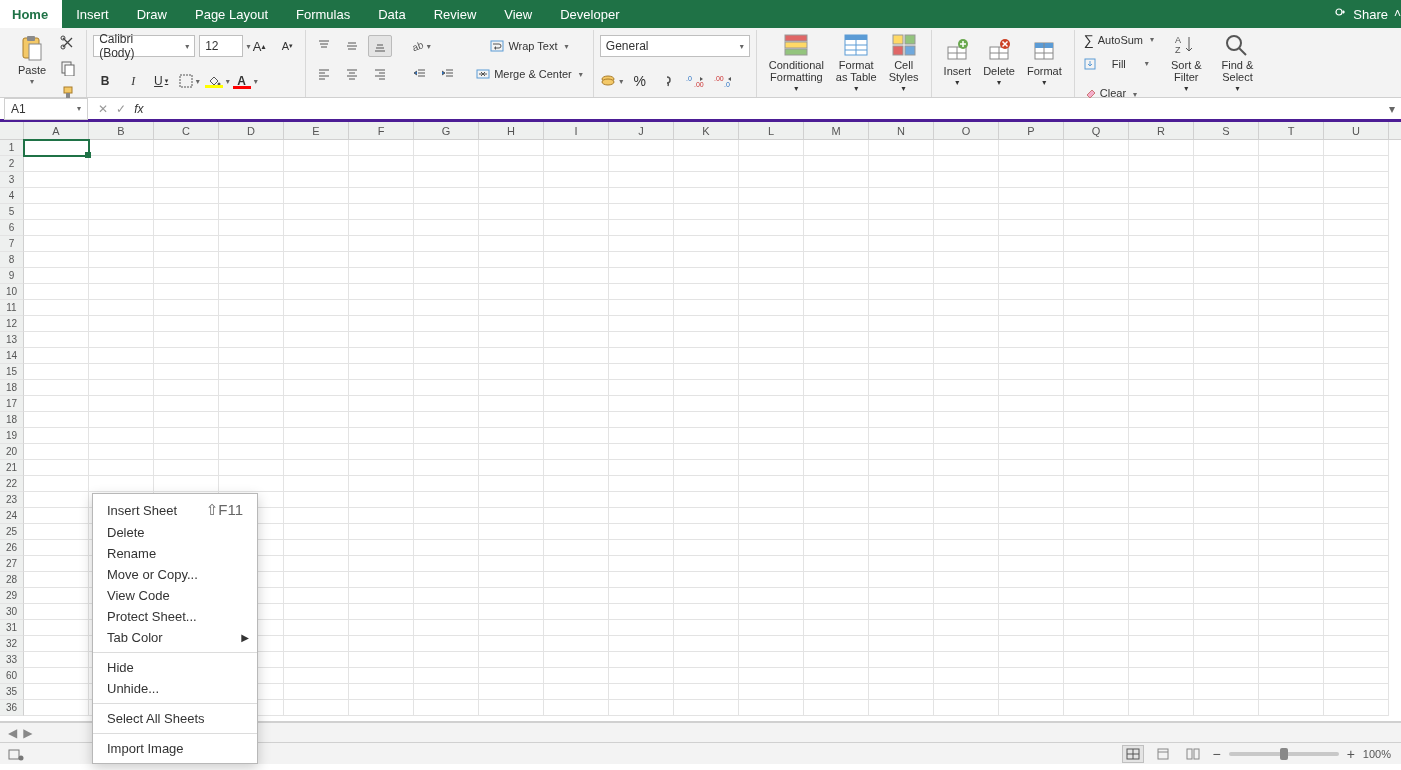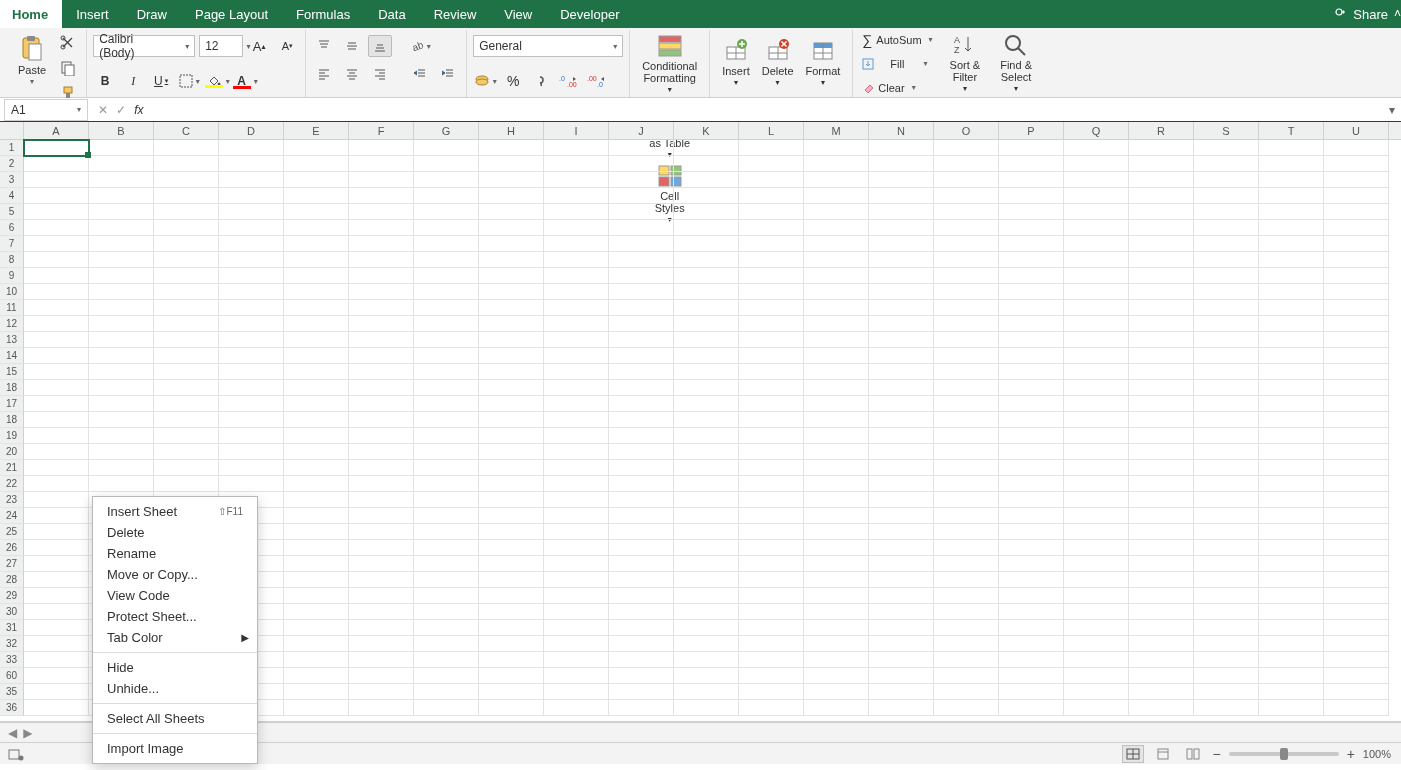"Wrap Text" div { html: none -> <div> <div> <svg> <rect></rect> <path></path> <path></path> </svg> <span>Wrap Text</span> </div> <div> <svg> <rect></rect> <path></path> </svg> <span>Merge &amp; Center</span> </div> </div> }
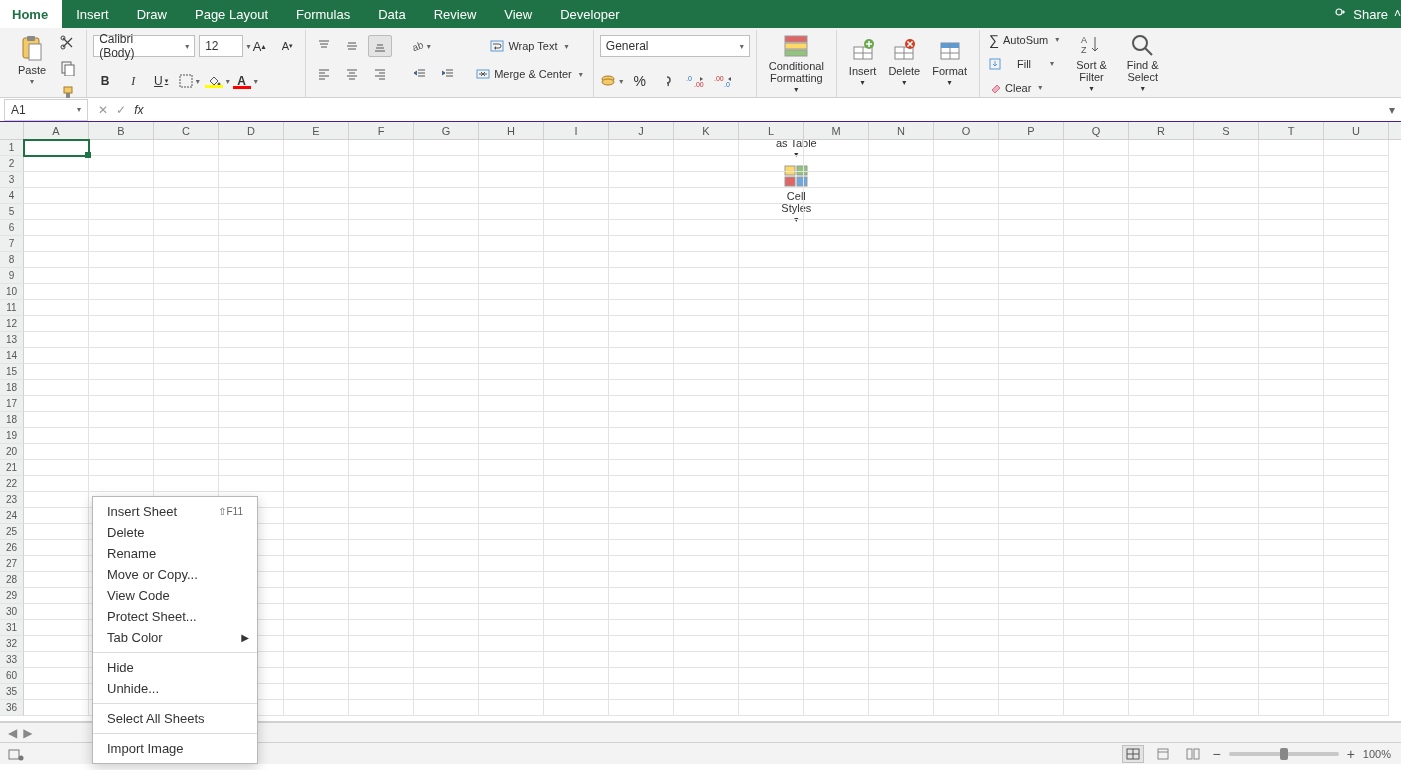"Conditional" div.group { flex-direction: column -> row }
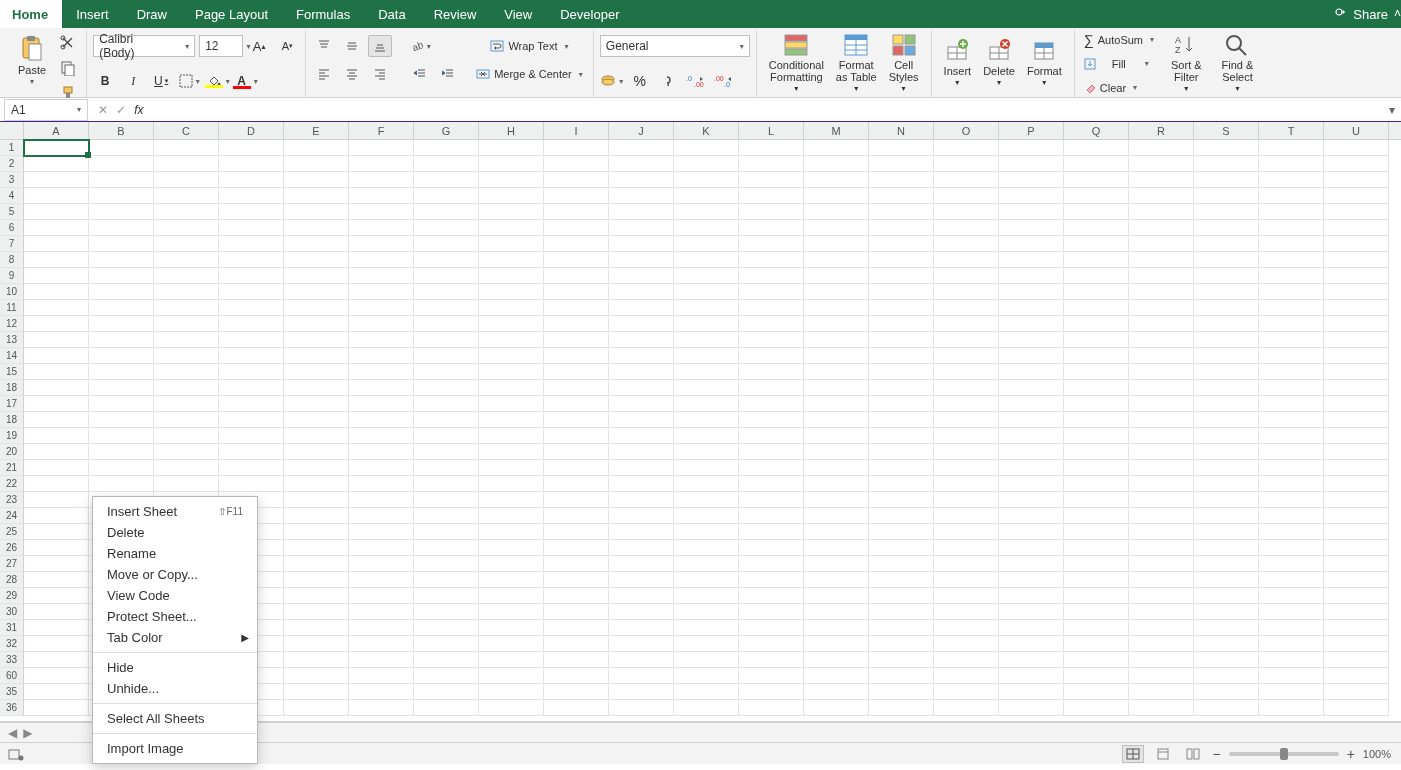"Clear" div.small-btn { align-items: none -> flex-end }
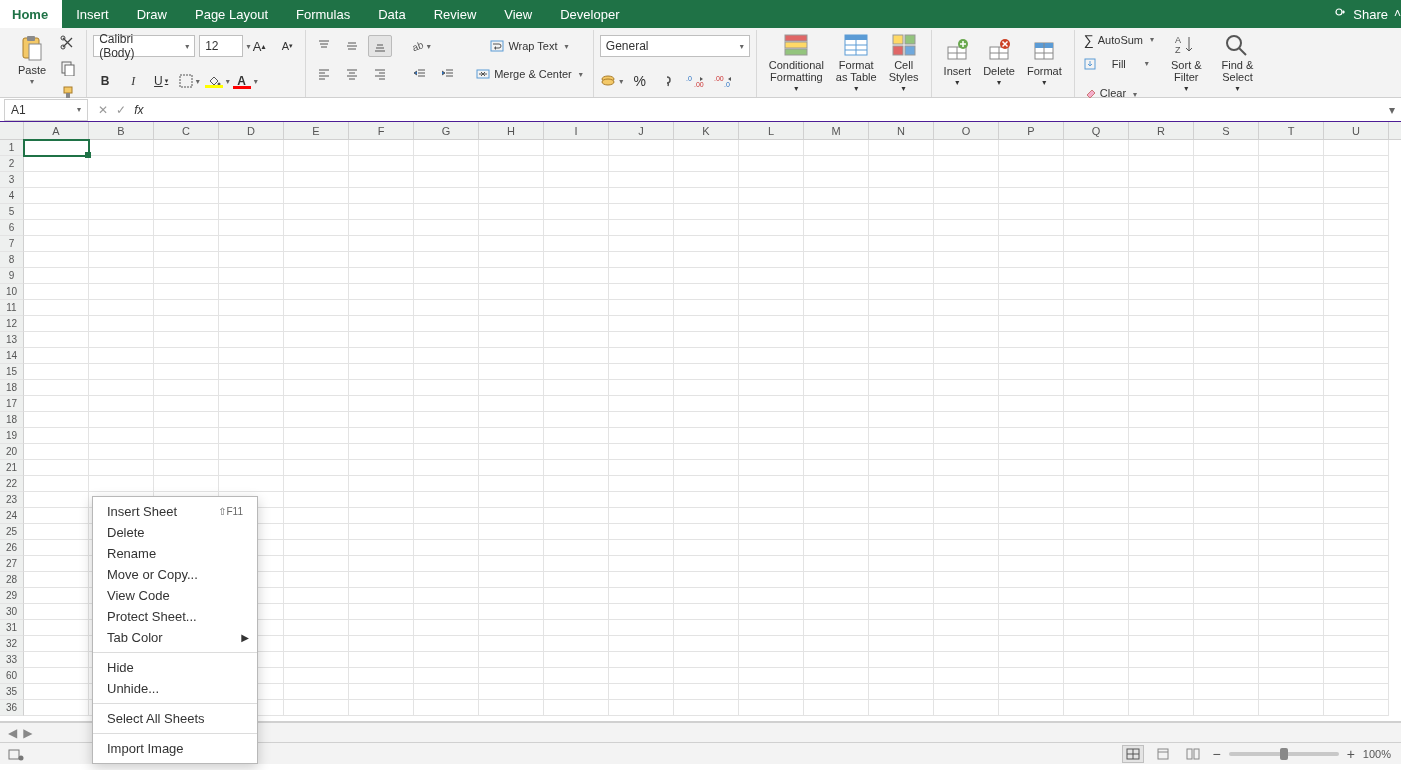"A1" .formulabar { border-bottom: 1px solid #4c1d95 -> 3px solid #4c1d95 }
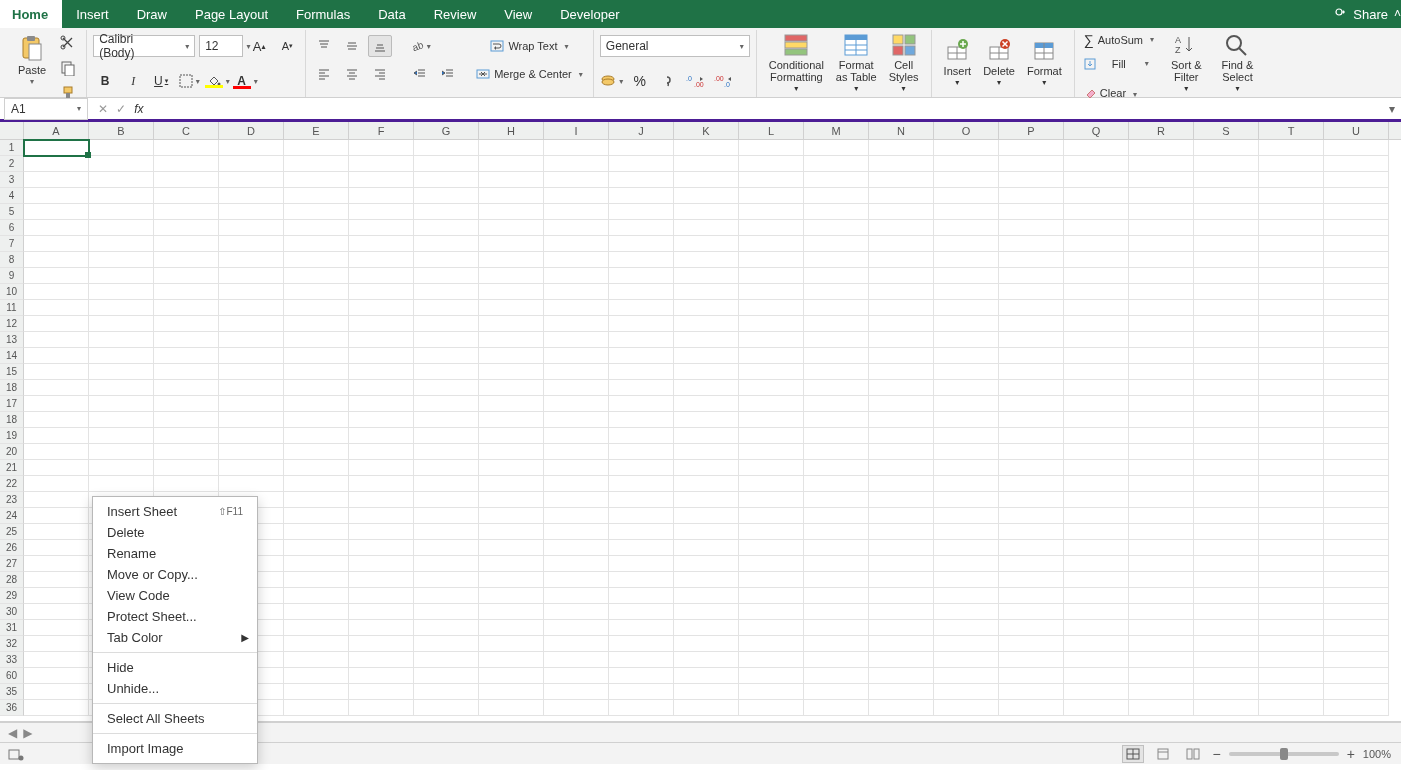"⇧F11" .cm-shortcut { font-size: 10px -> 15px }
